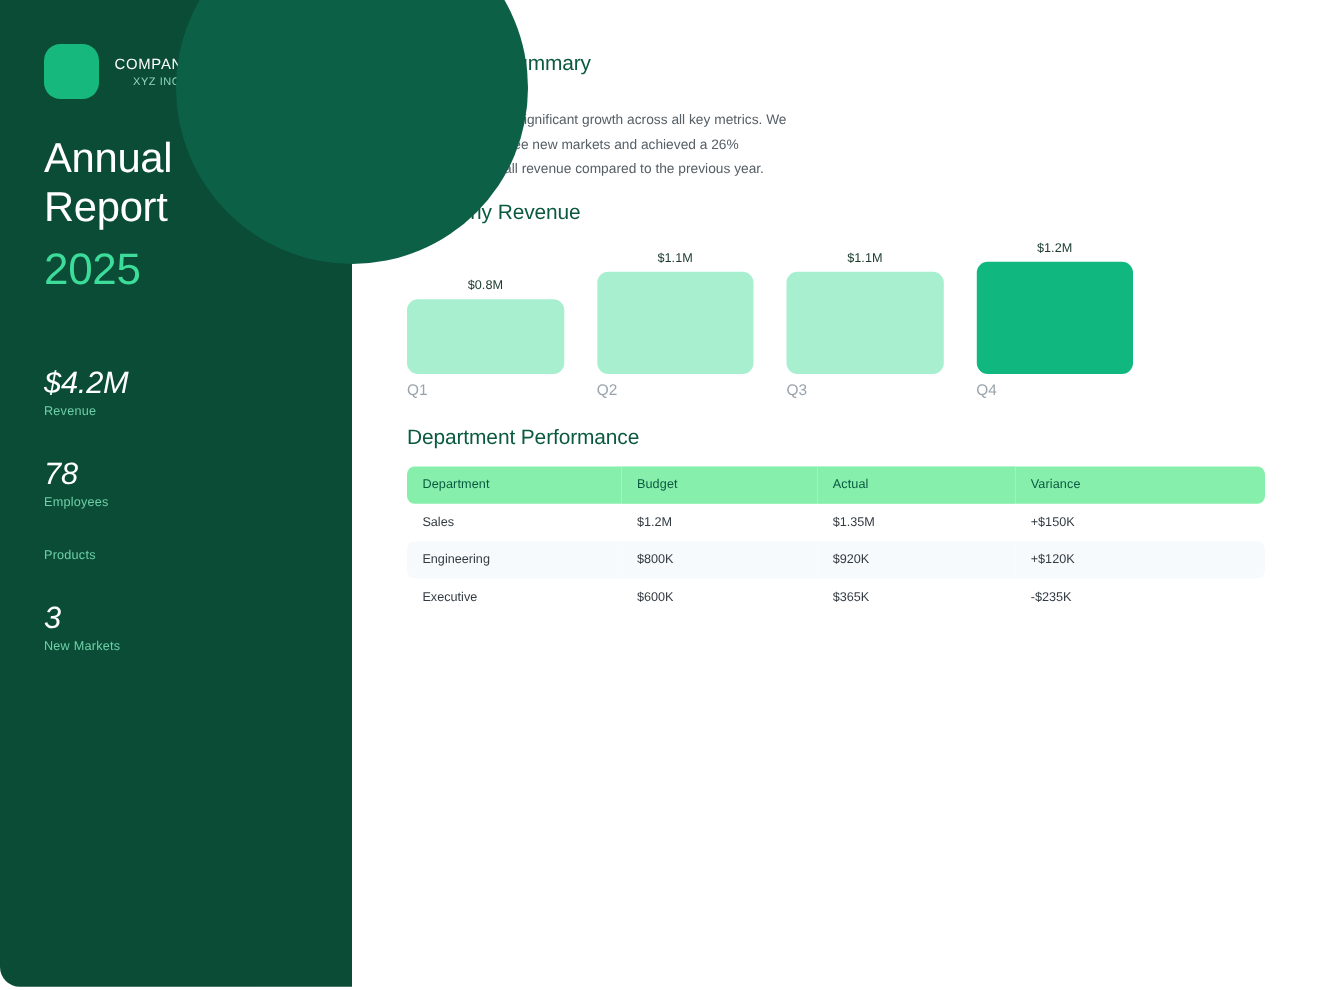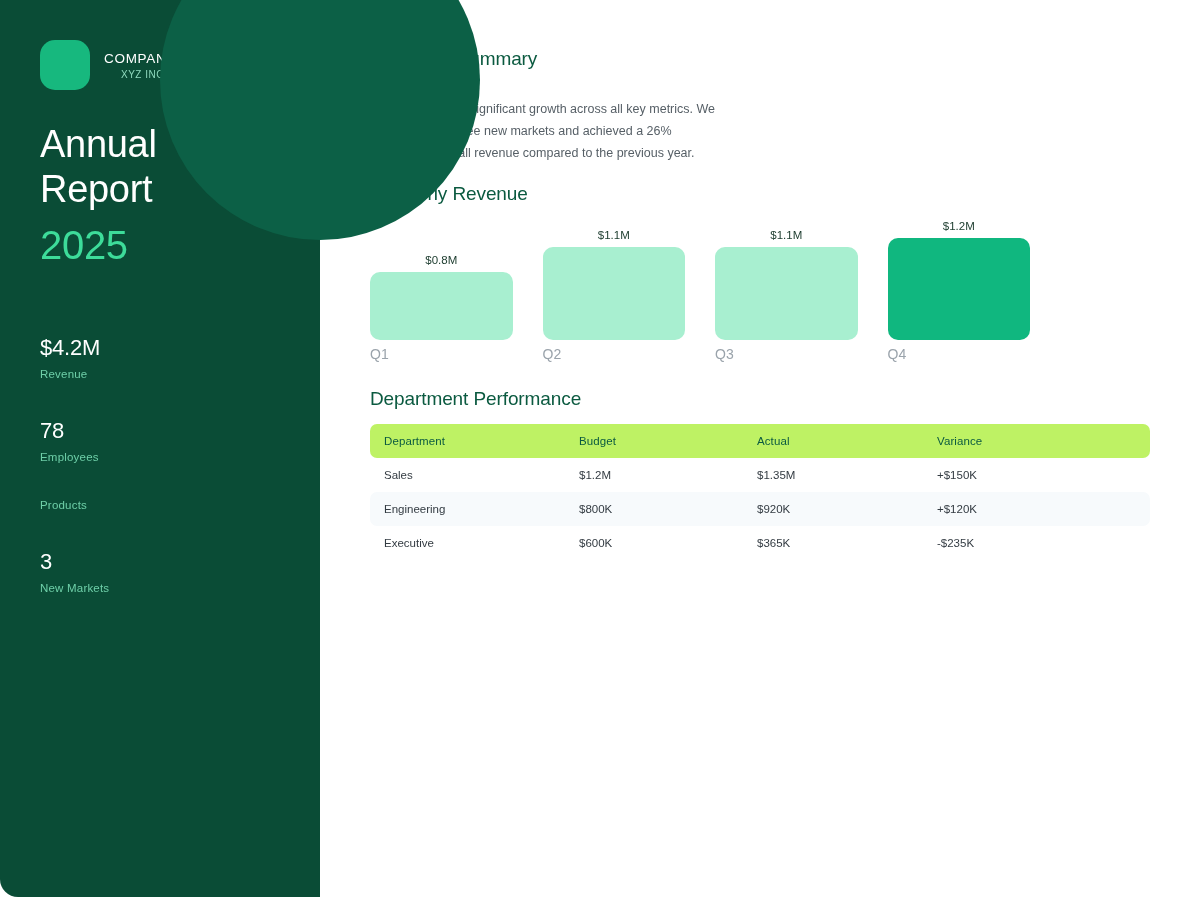"$4.2M" .stat-value { font-size: 22px -> 28px; font-style: none -> italic }
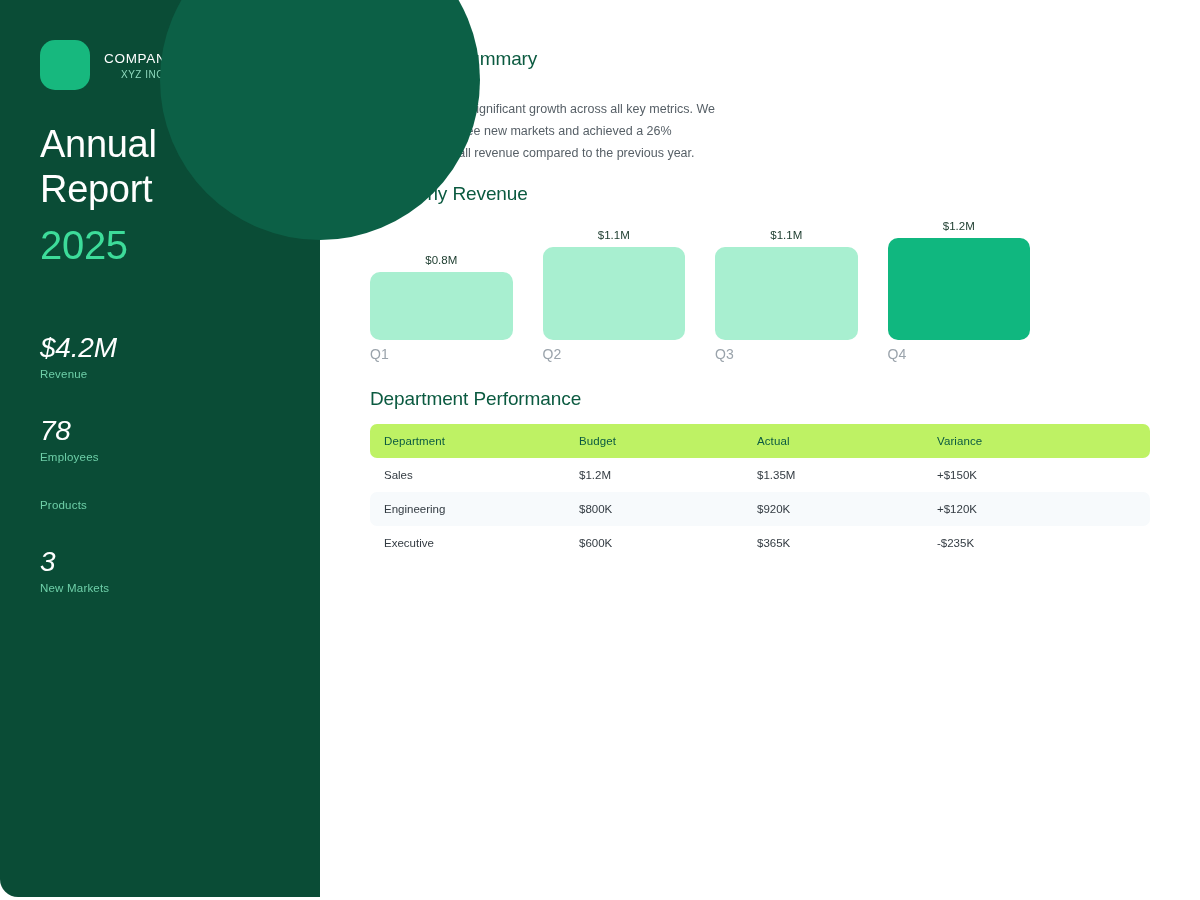"Department" .table th { background: #bef264 -> #86efac }
